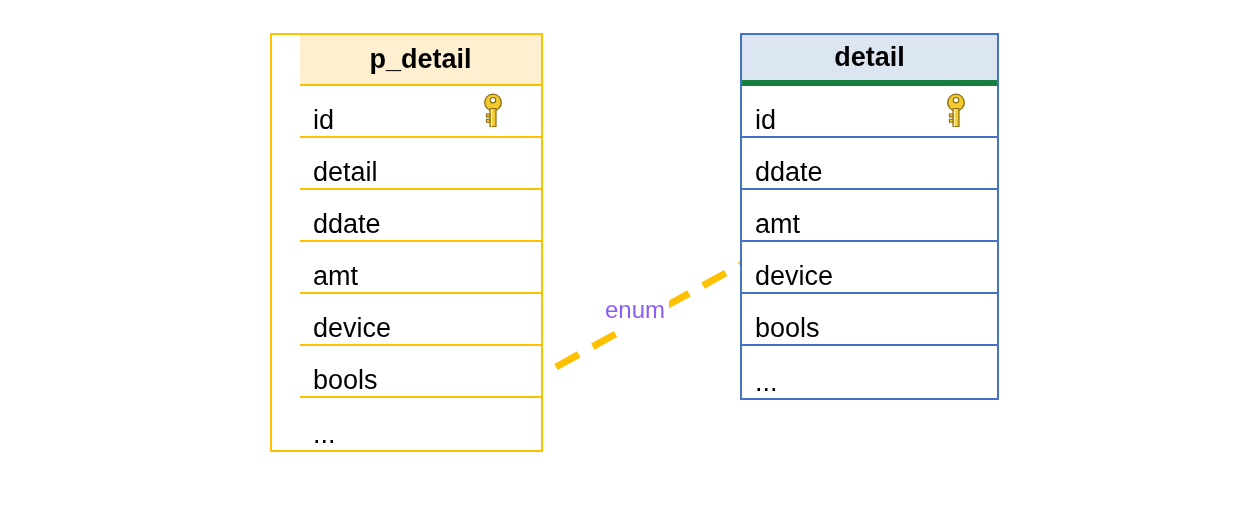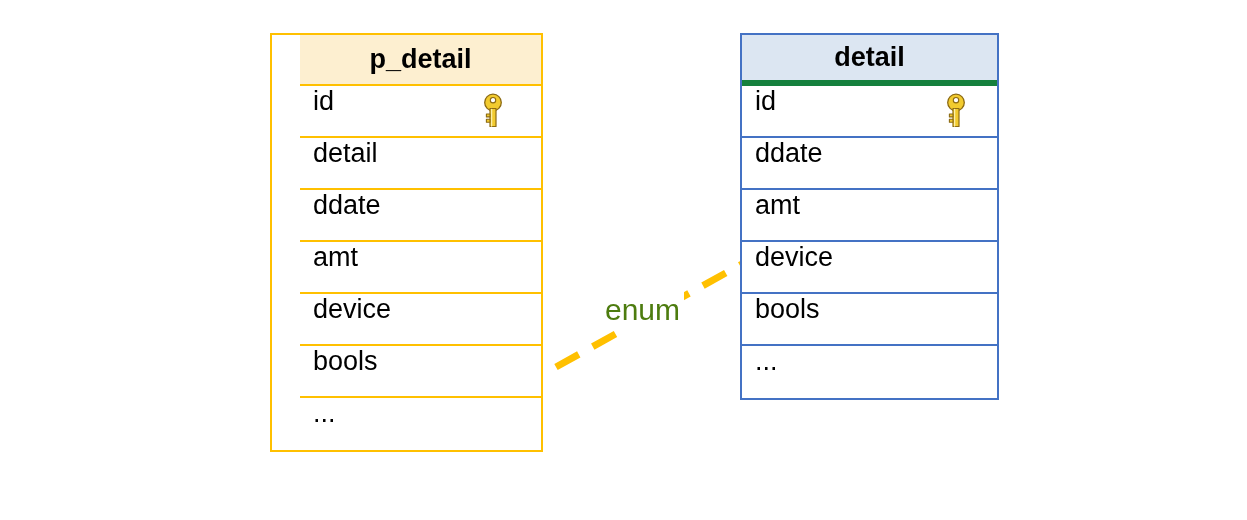"id" .entity .row { align-items: flex-start -> flex-end }
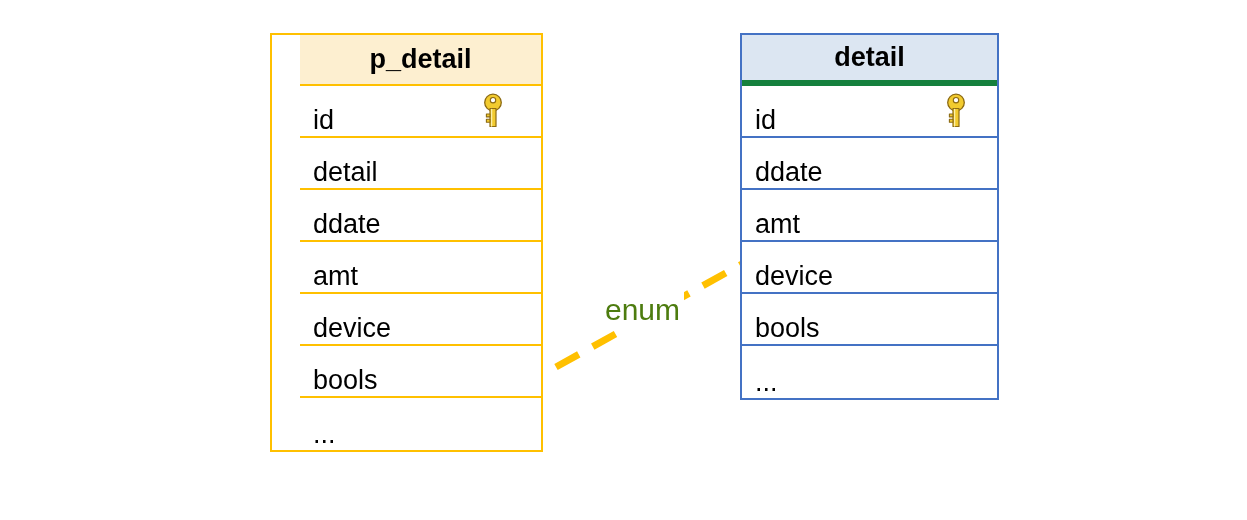"enum" #relationship-enum-label { color: #4d7c0f -> #8b5cf6; font-size: 30px -> 24px }
